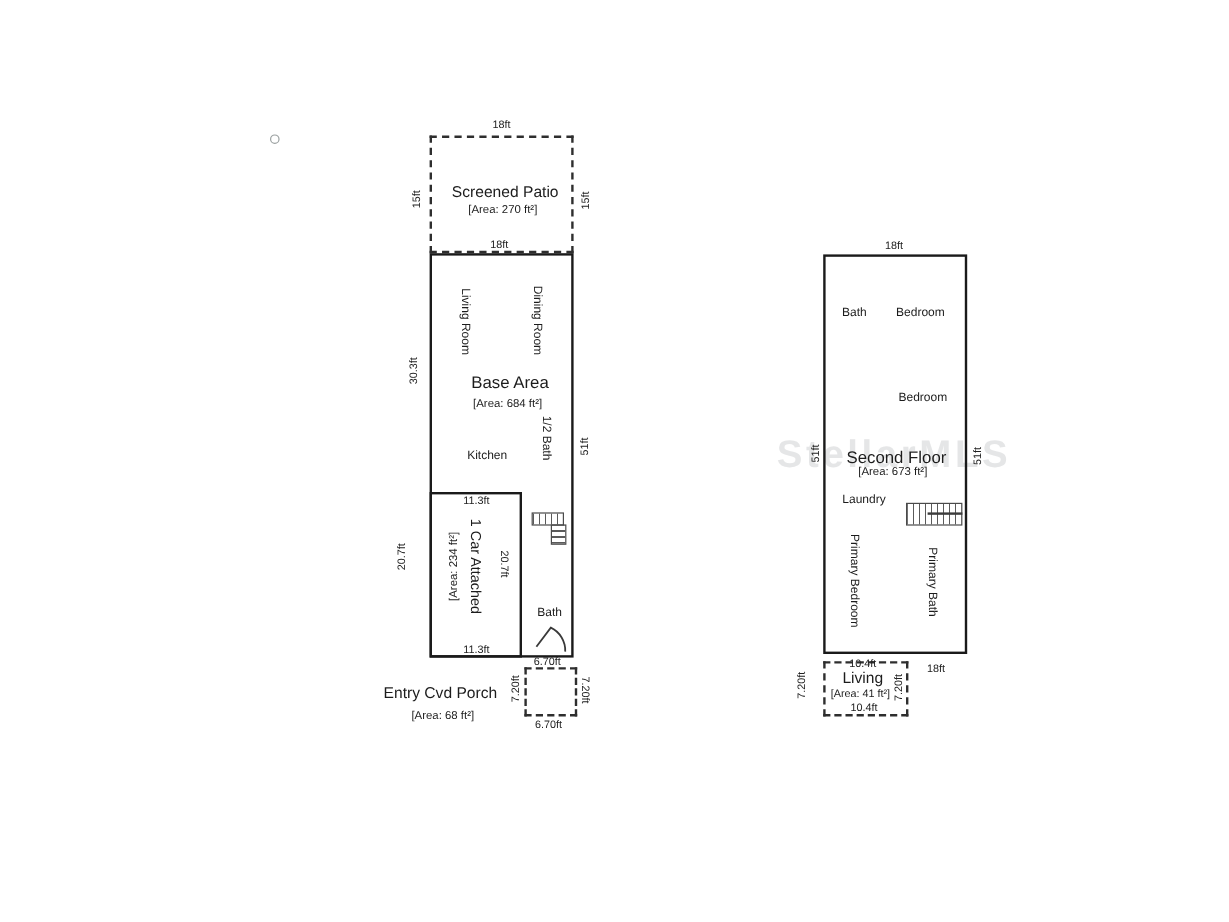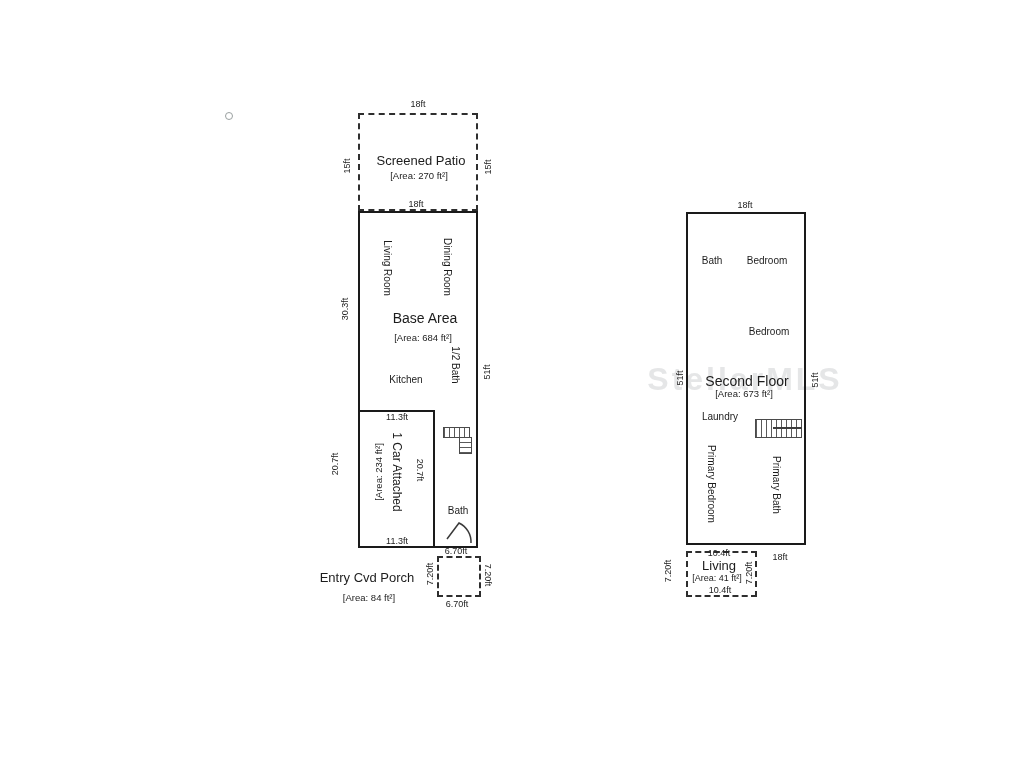"[Area: 84 ft²]" div.lbl { text: 84 -> 68 }
